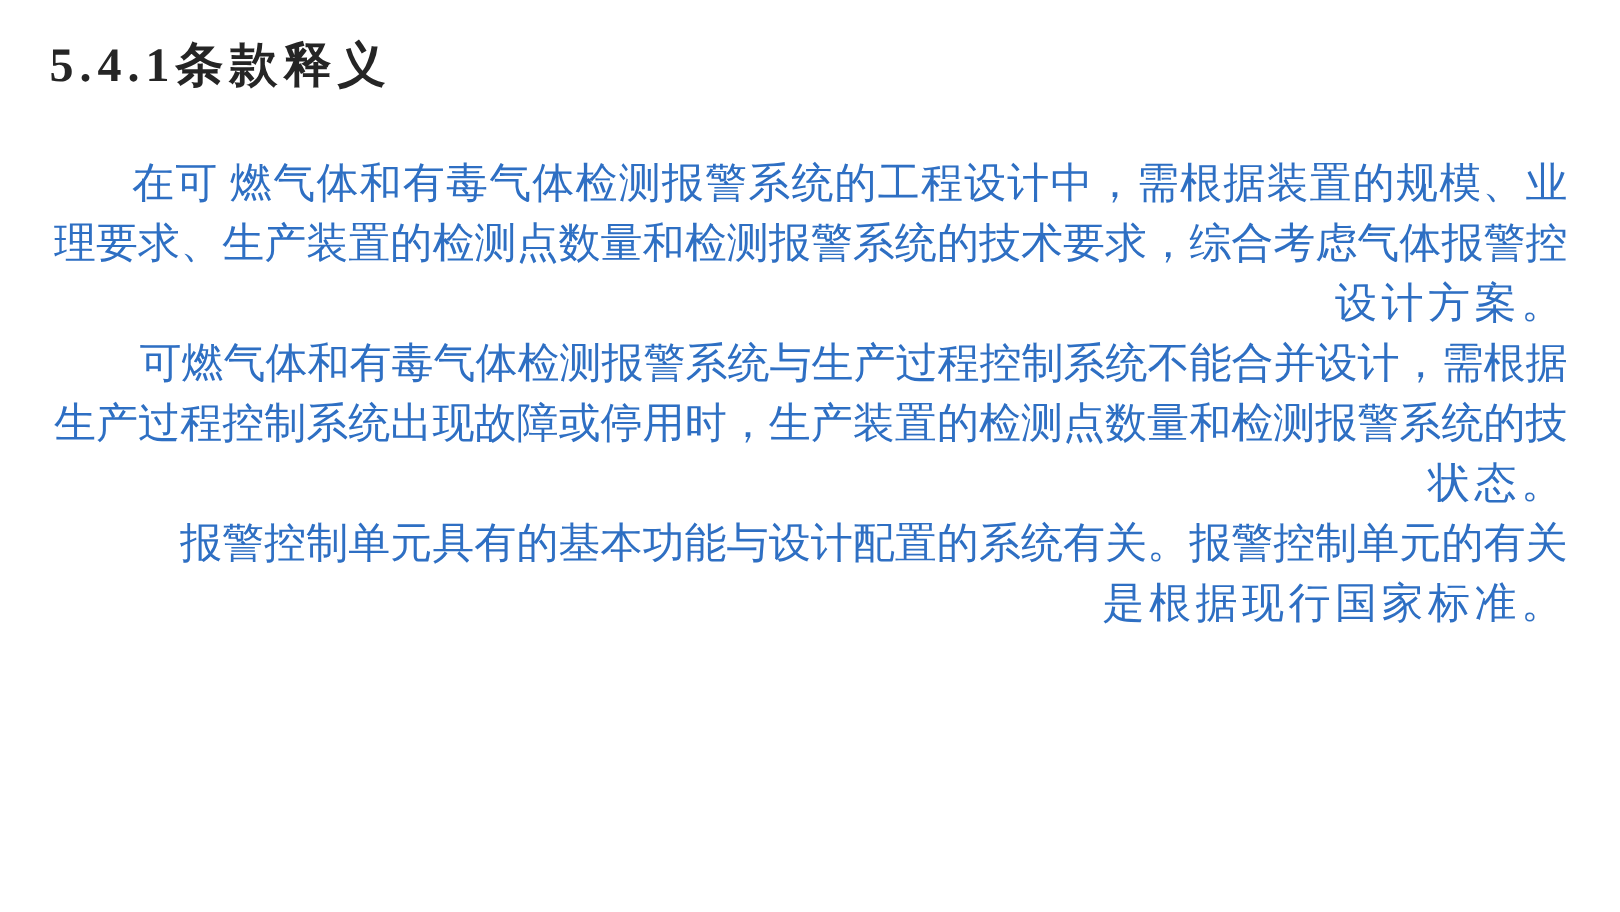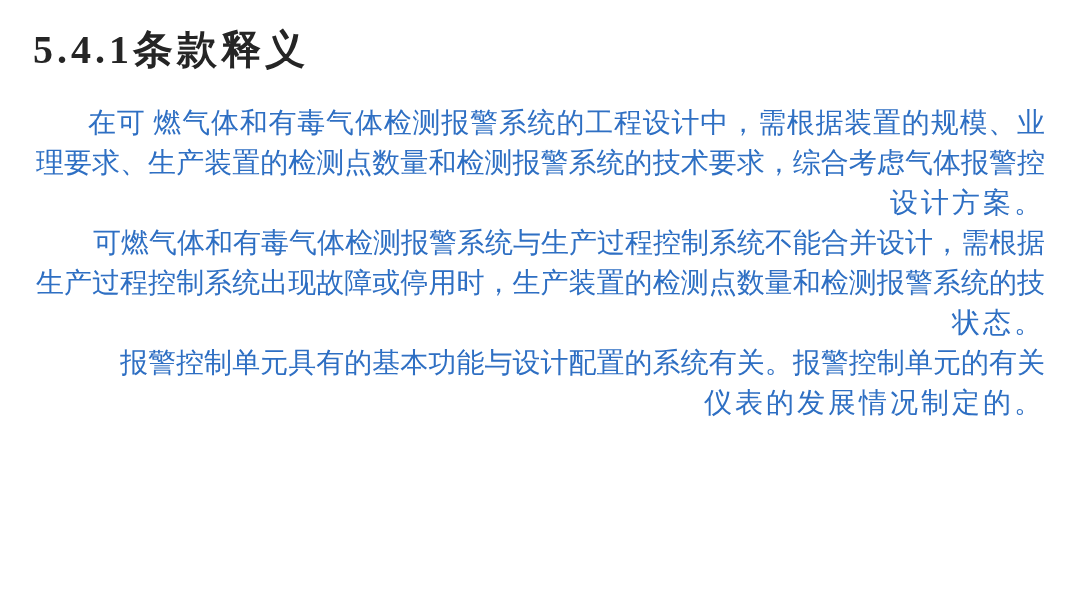"5.4.1条款释义" .slide-title { font-size: 40px -> 32px }
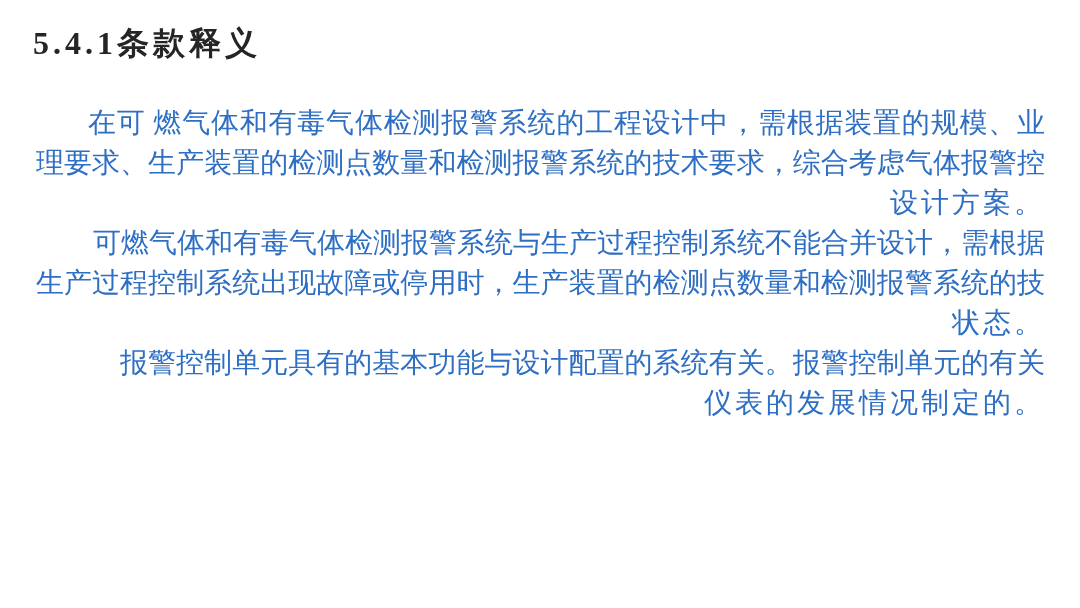"仪表的发展情况制定的。" div.line { text: 仪表的发展情况制定的 -> 是根据现行国家标准 }
